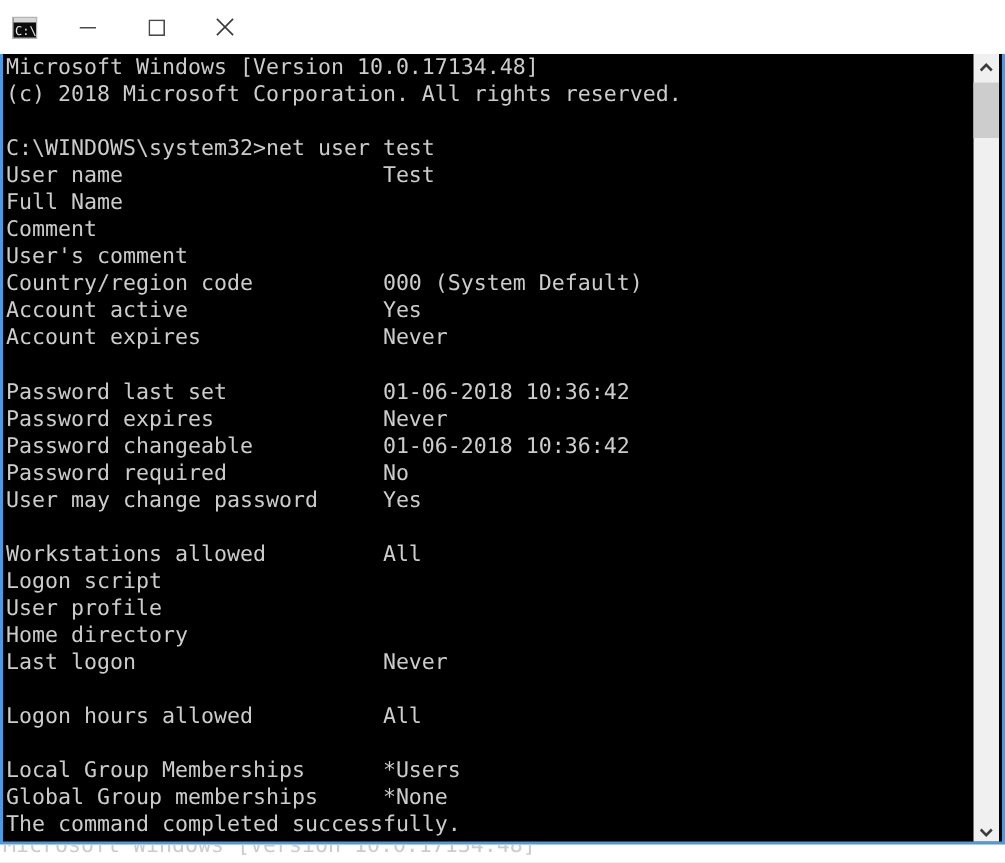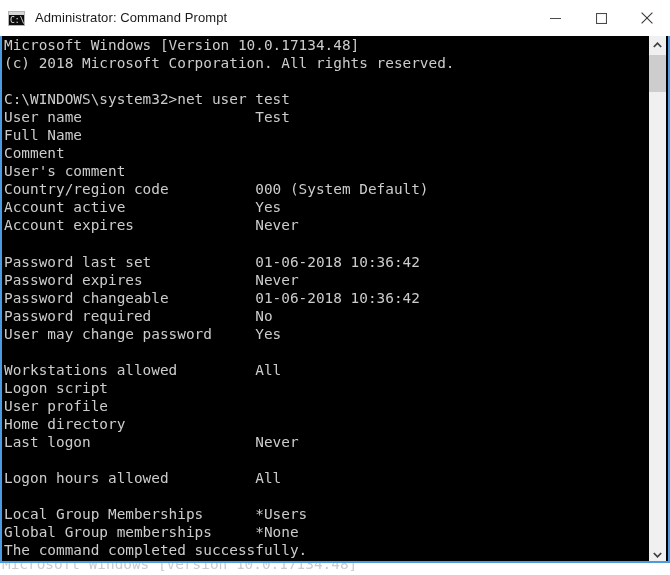"Administrator: Command Prompt" div.title-text { html: <div>Administrator: Command Prompt</div> -> none }
